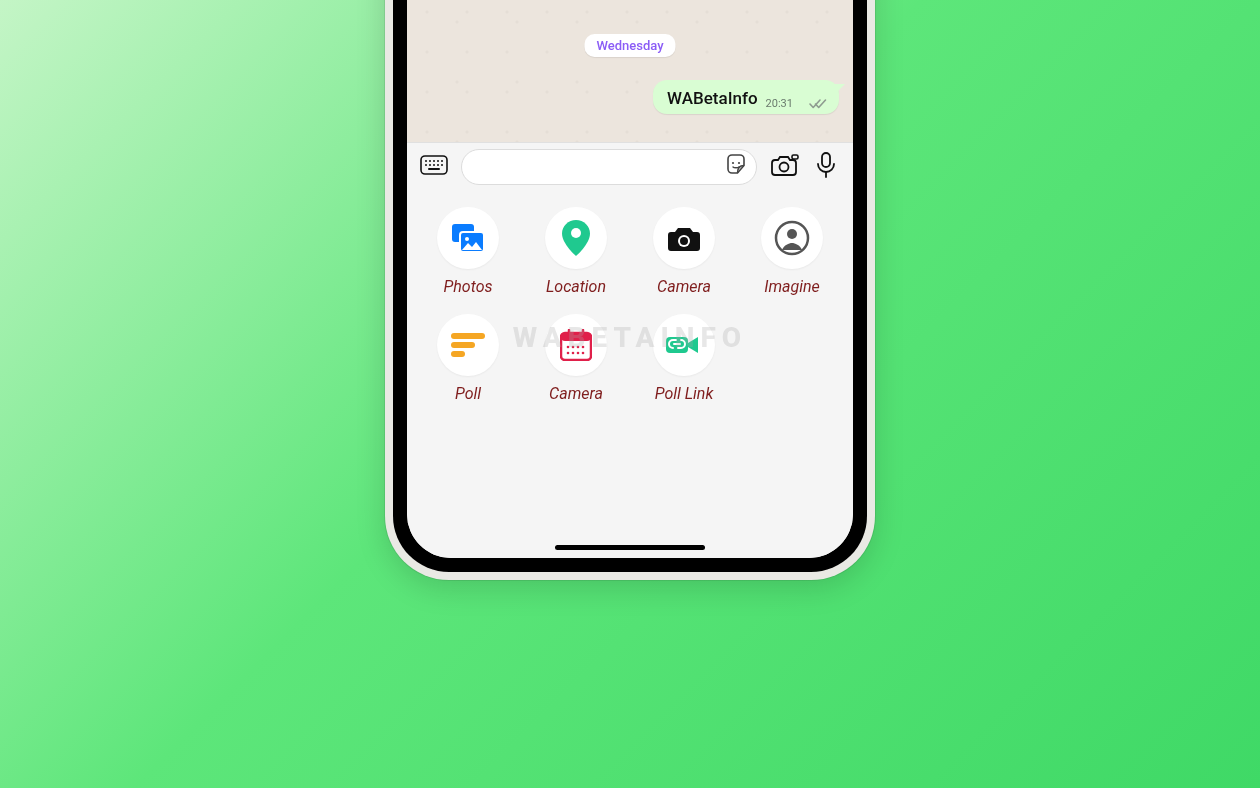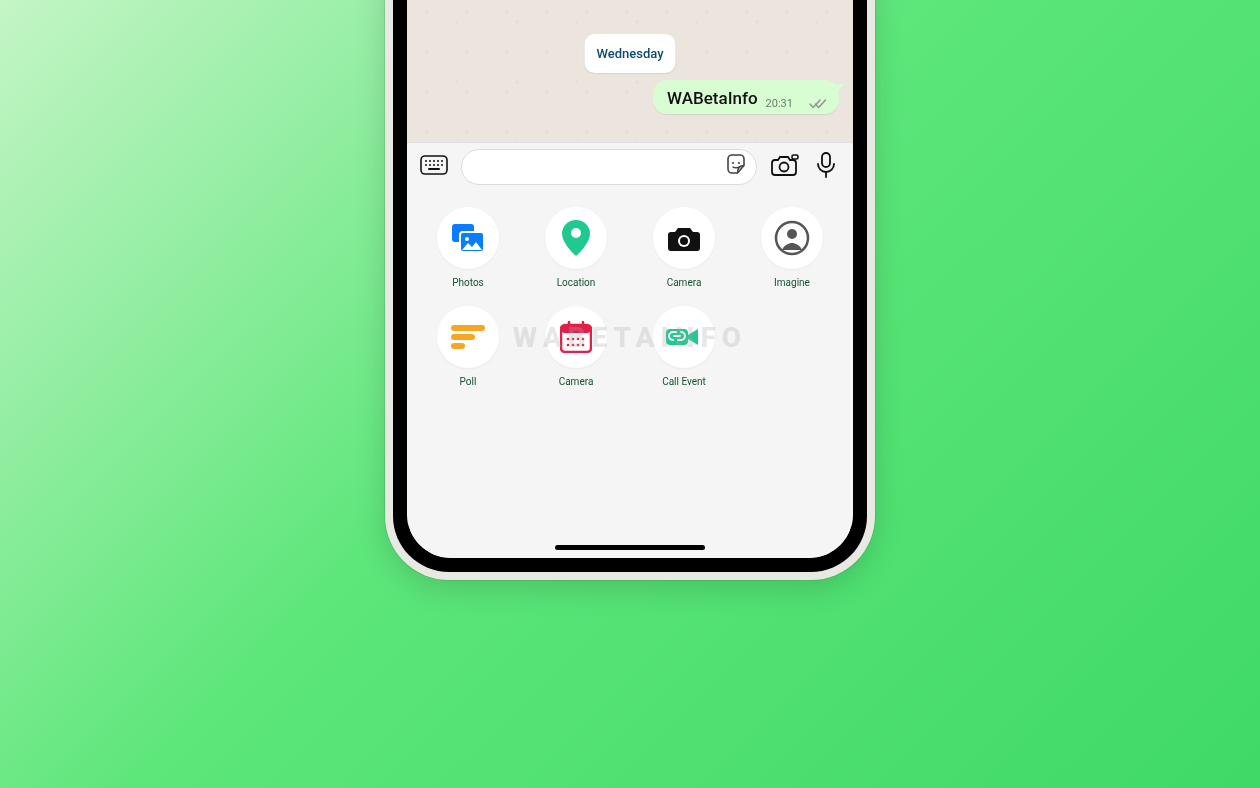"Wednesday" .date-pill { color: #0c4a6e -> #8b5cf6; padding: 12px 12px -> 4px 12px }
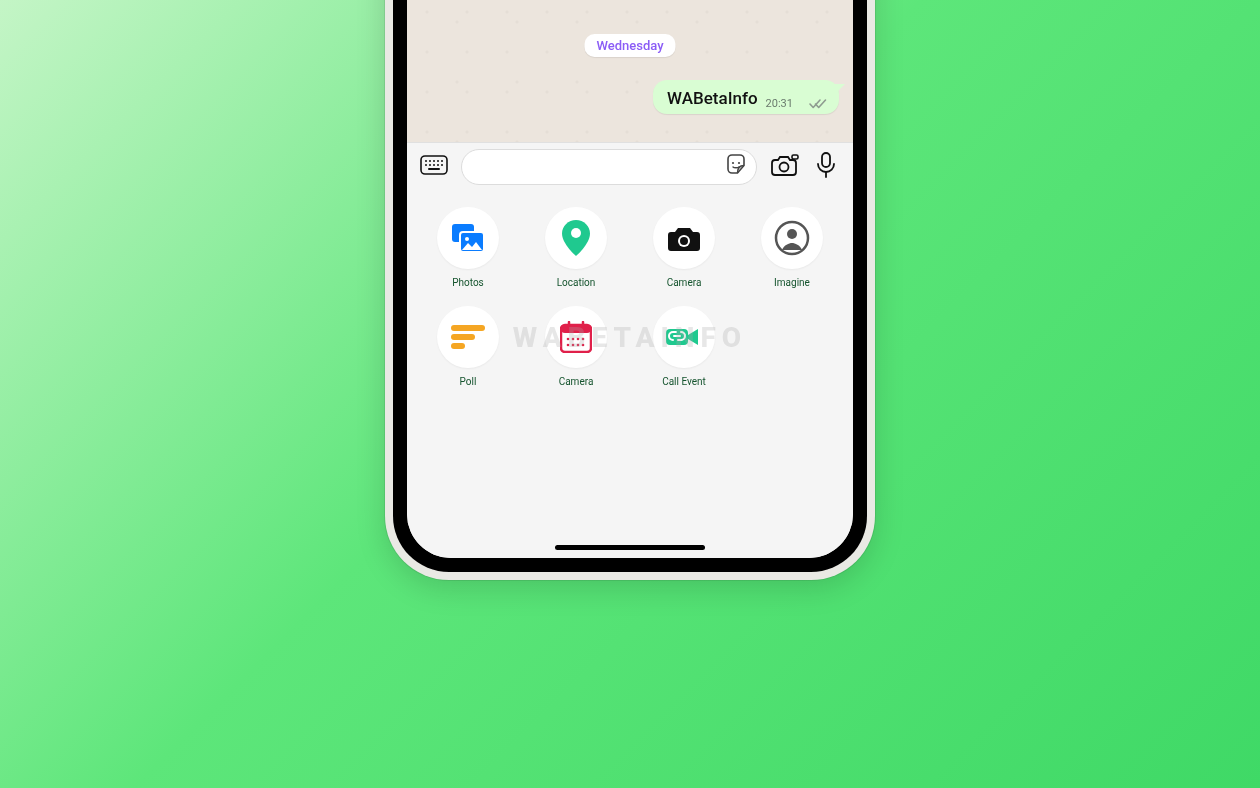"Photos" .item-label { color: #14532d -> #7f1d1d; font-size: 10px -> 16px; font-style: none -> italic }
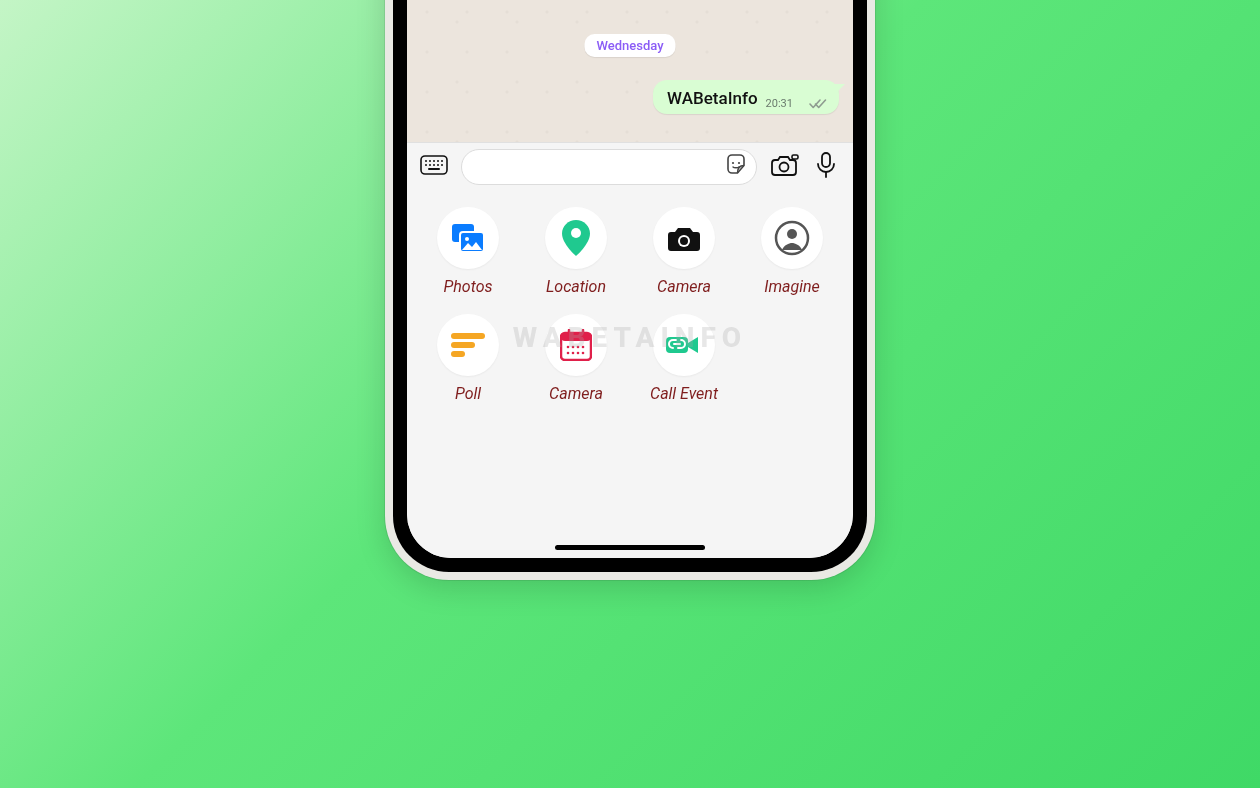"Call Event" span.item-label { text: Call Event -> Poll Link }
